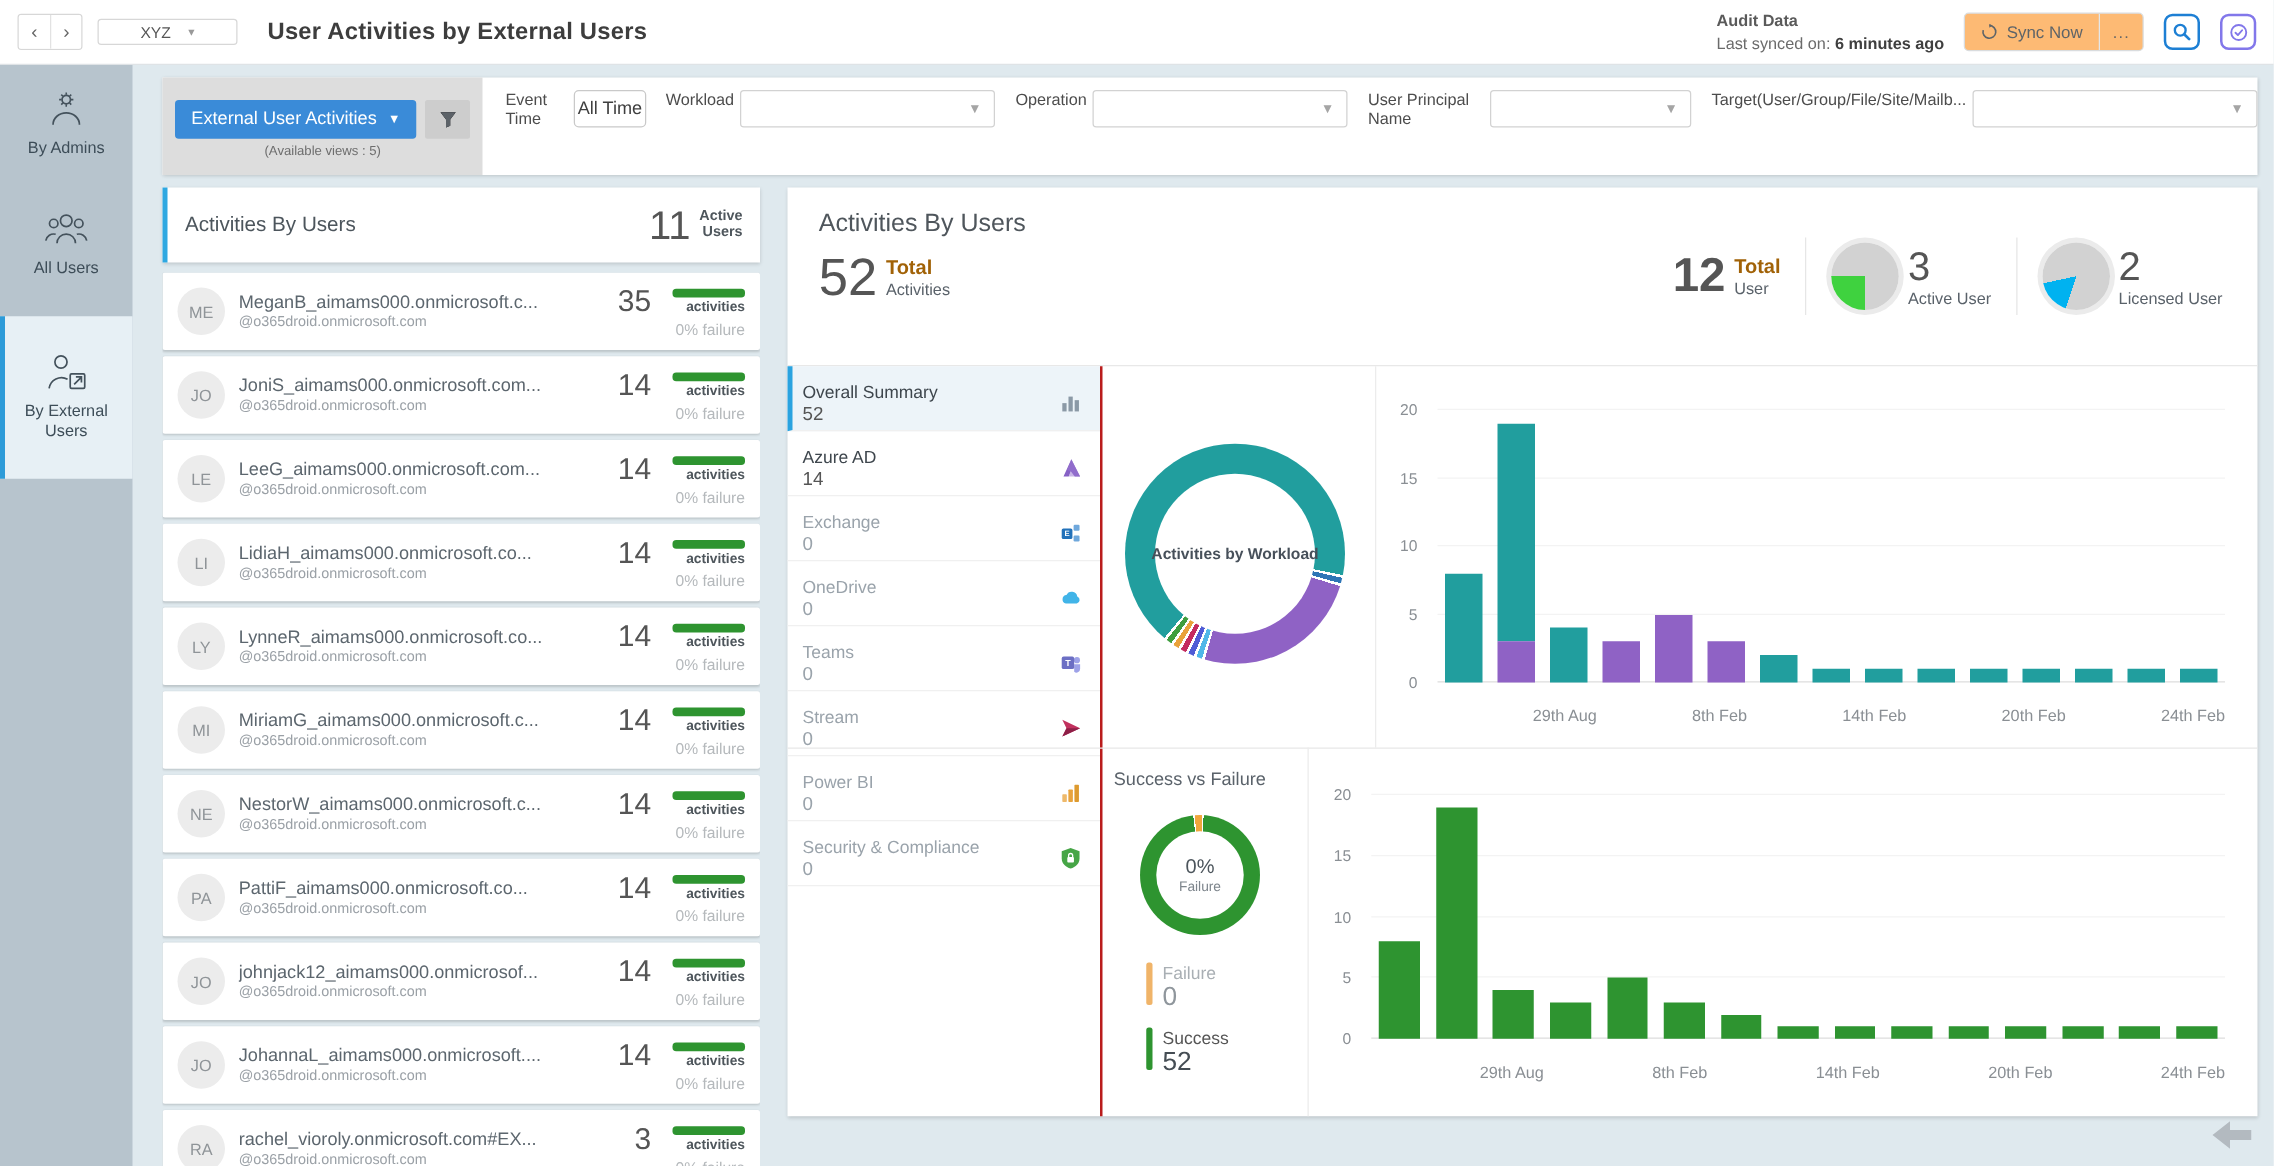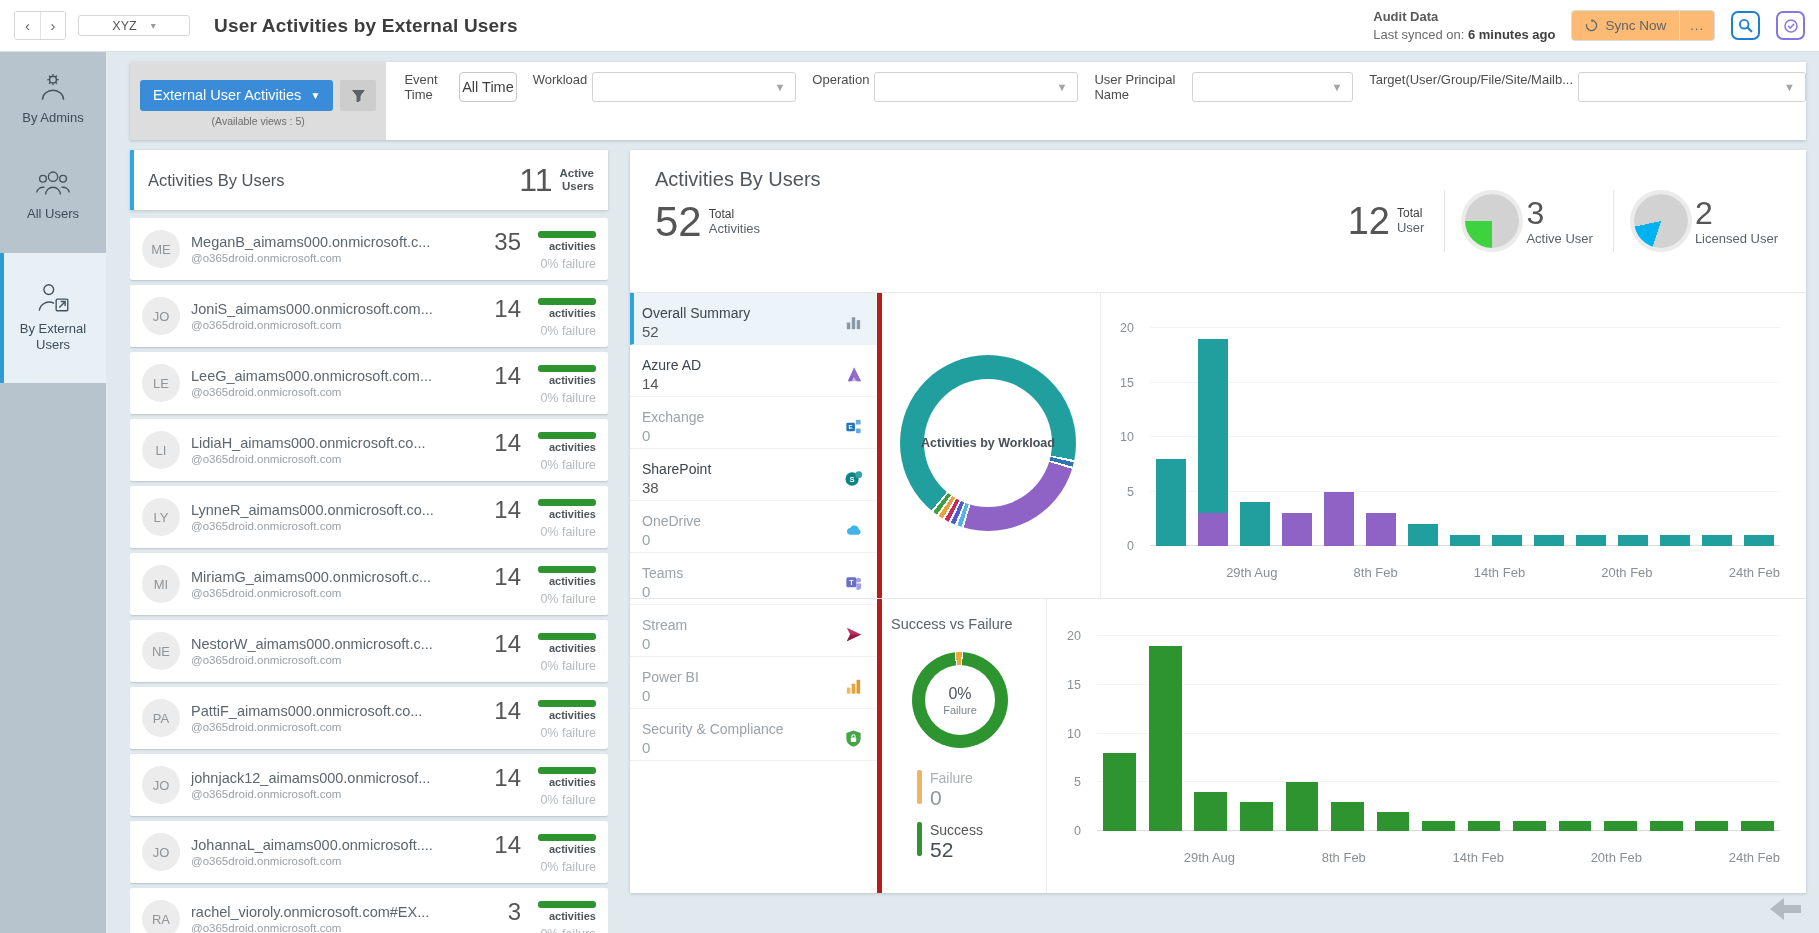"Total" .stat-l1 { color: #404040 -> #a16207; font-size: 12px -> 16px; font-weight: 400 -> 700 }
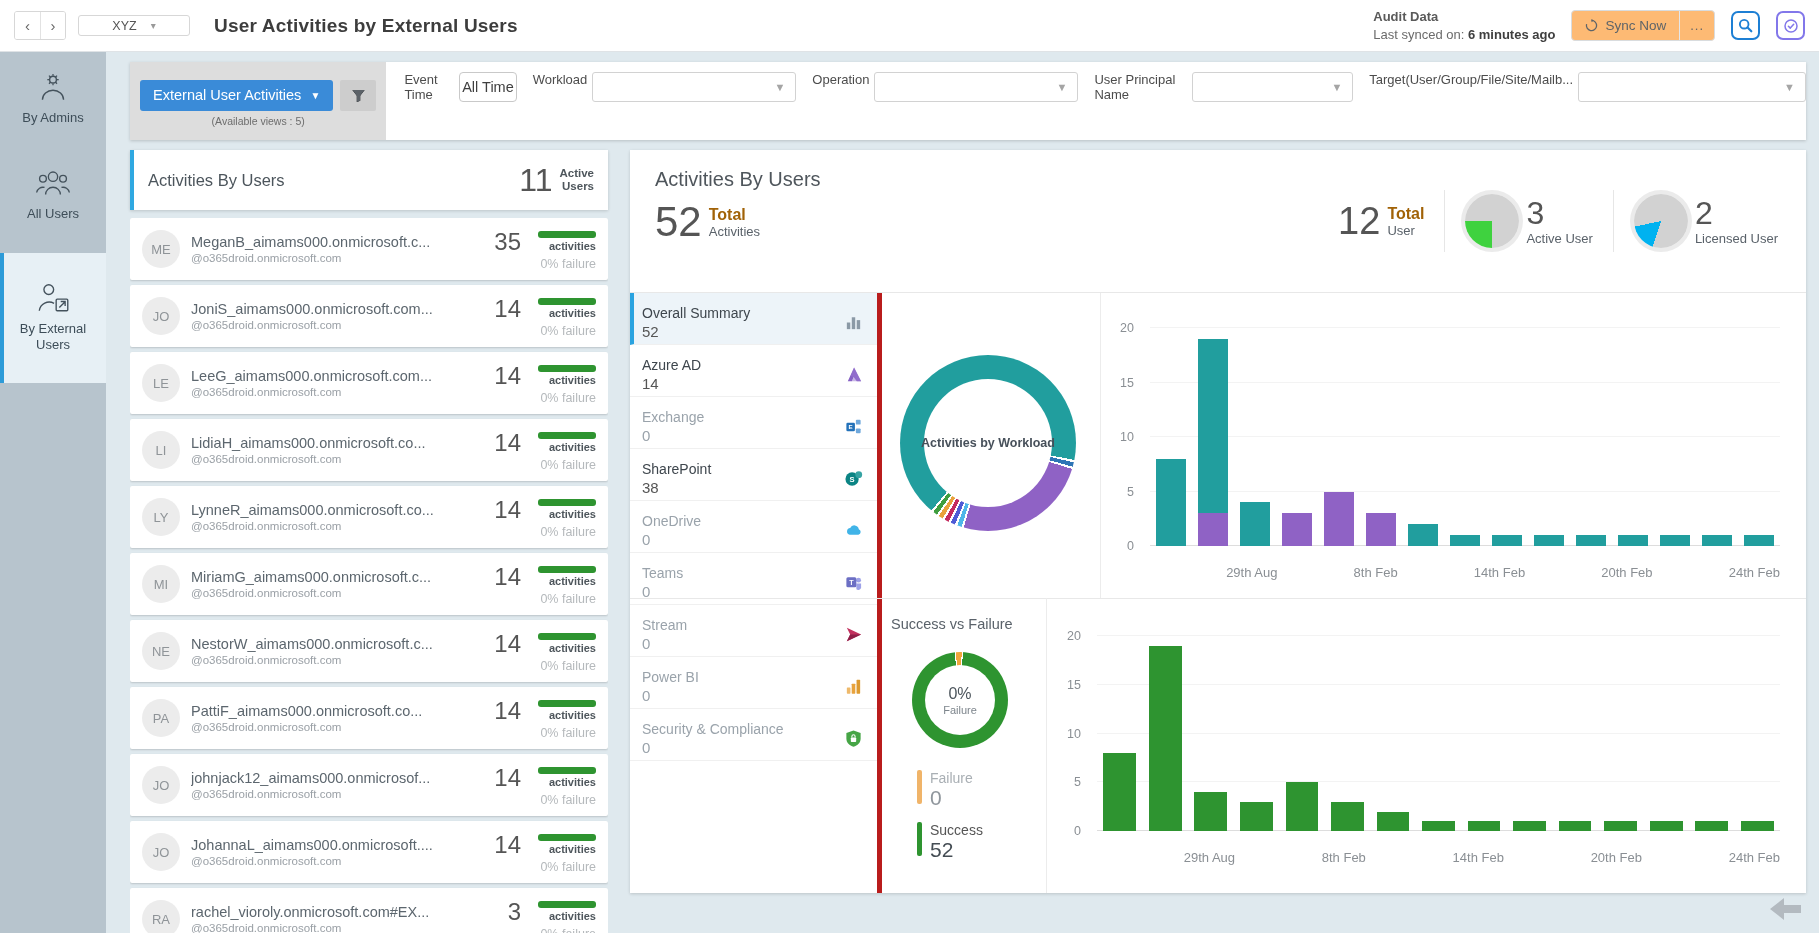"12" .stat-big { font-weight: 400 -> 700 }
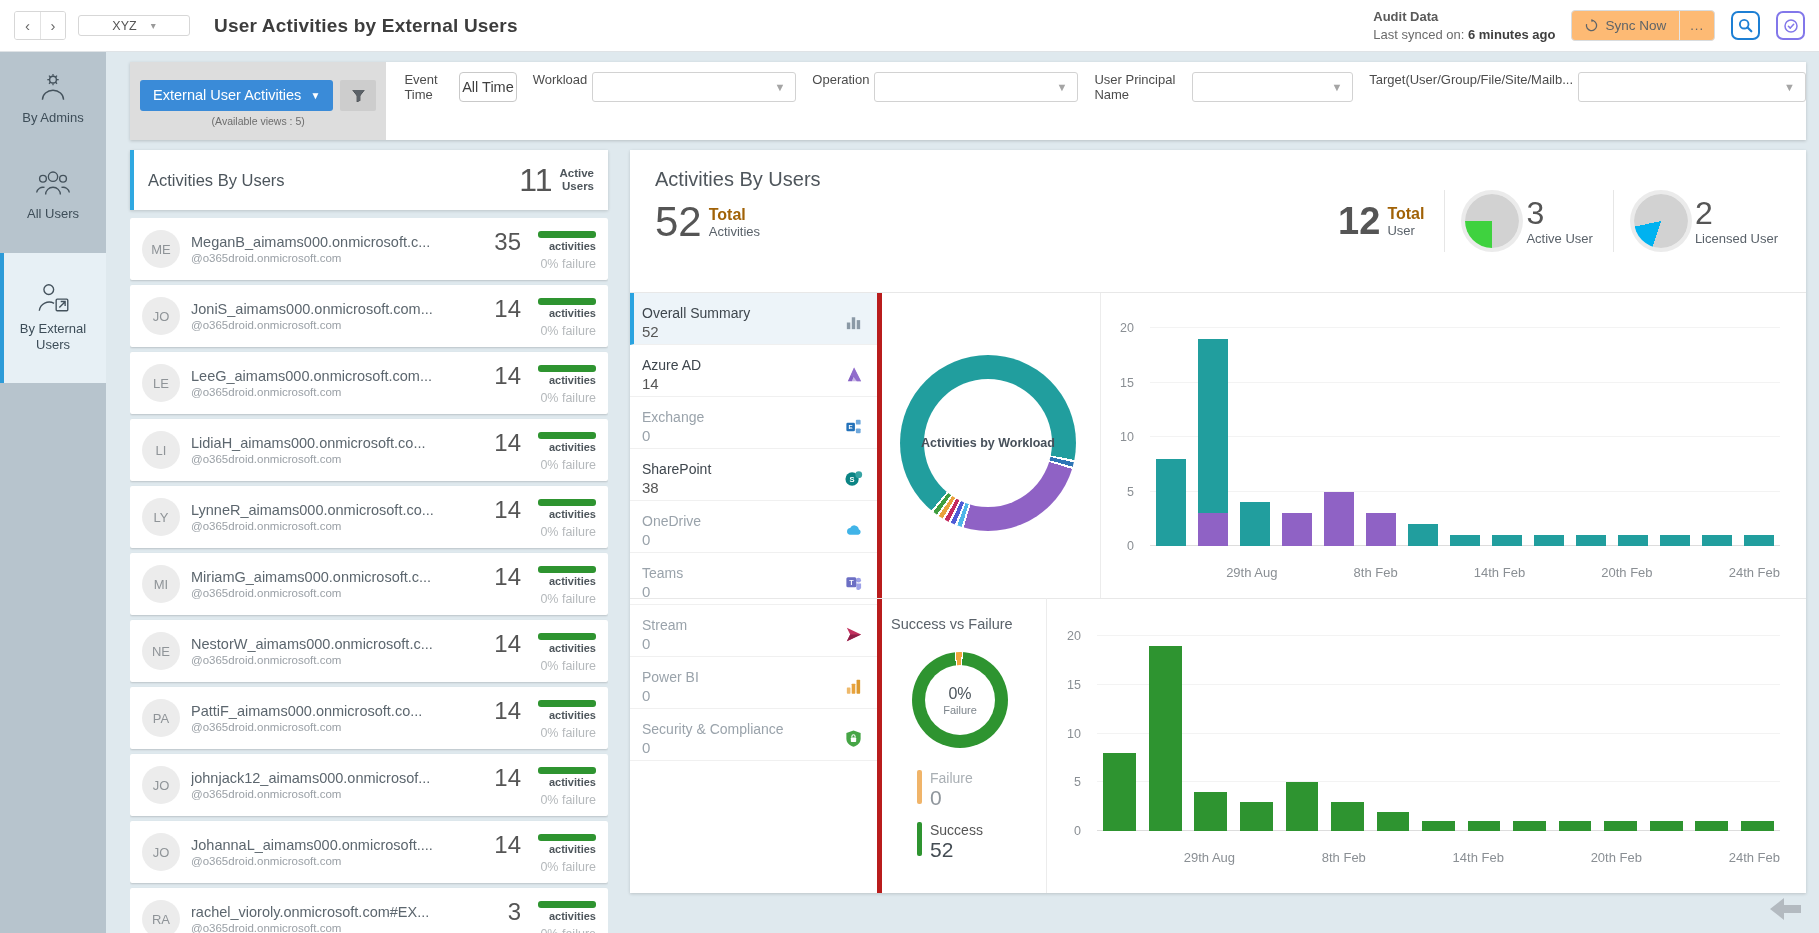"Overall Summary" .wl-col { border-right: 5px solid #b91c1c -> 2px solid #b91c1c }
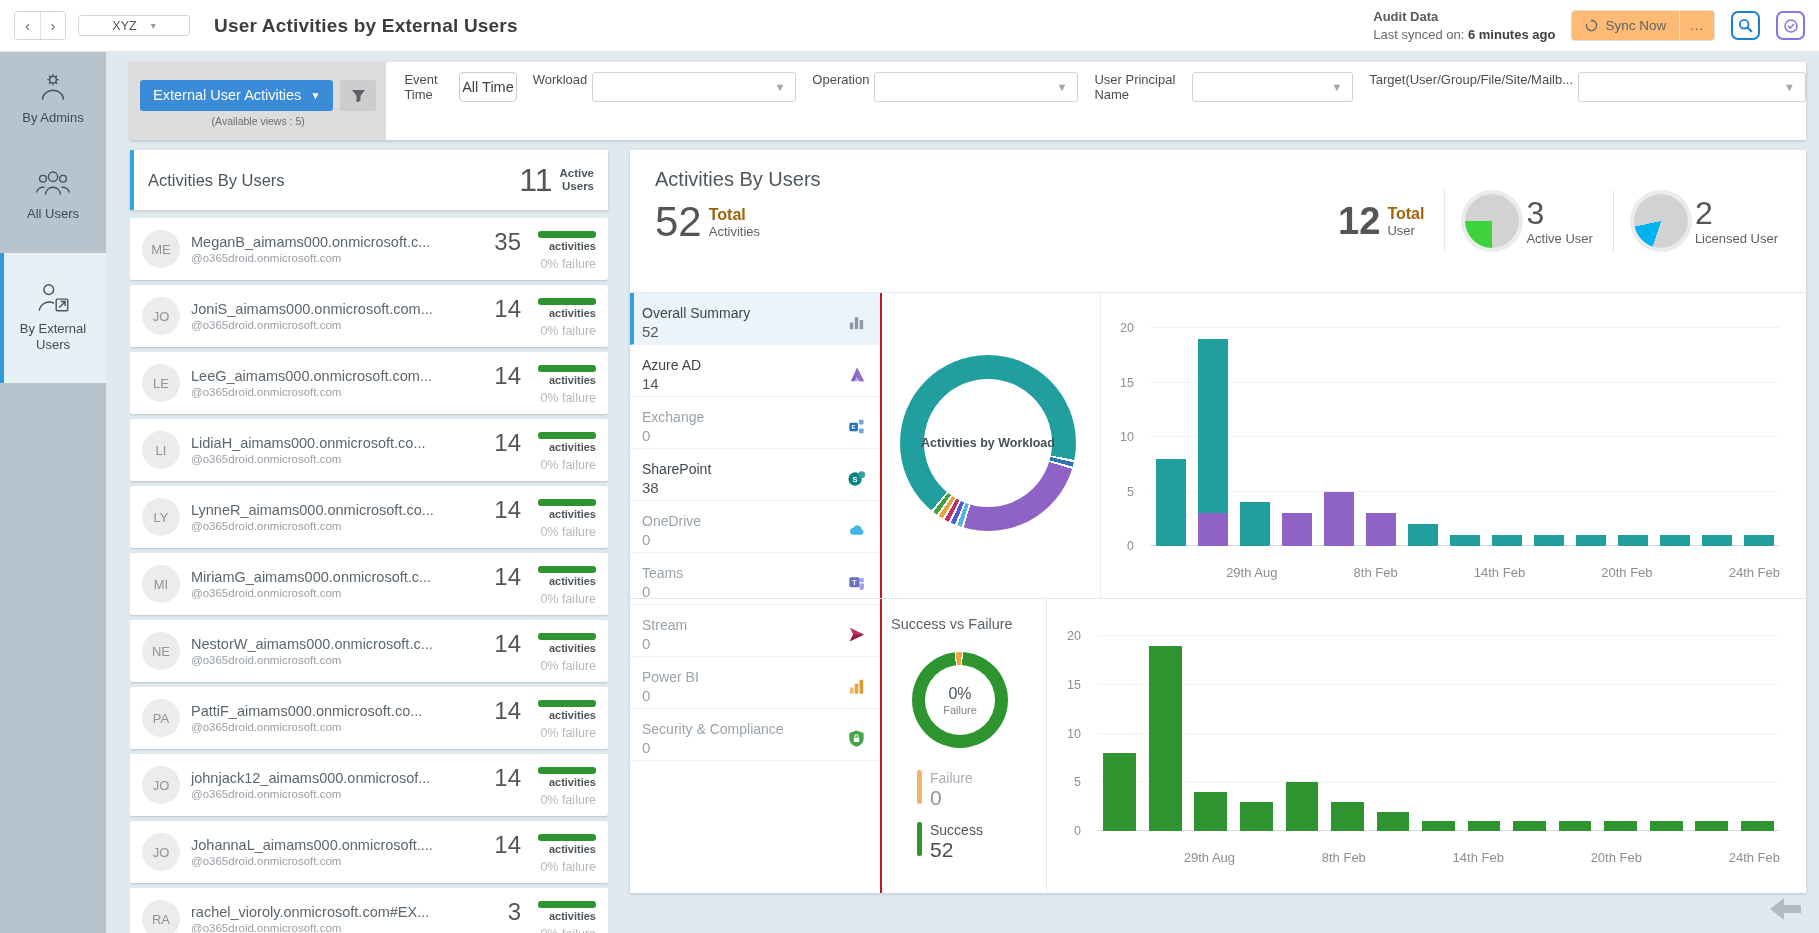"SharePoint" div.wl-row { html: <div> <span> <div>SharePoint</div> <div>38</div> </span> <svg> <circle></circle> <circle></circle> <text>S</text> </svg> </div> -> none }
